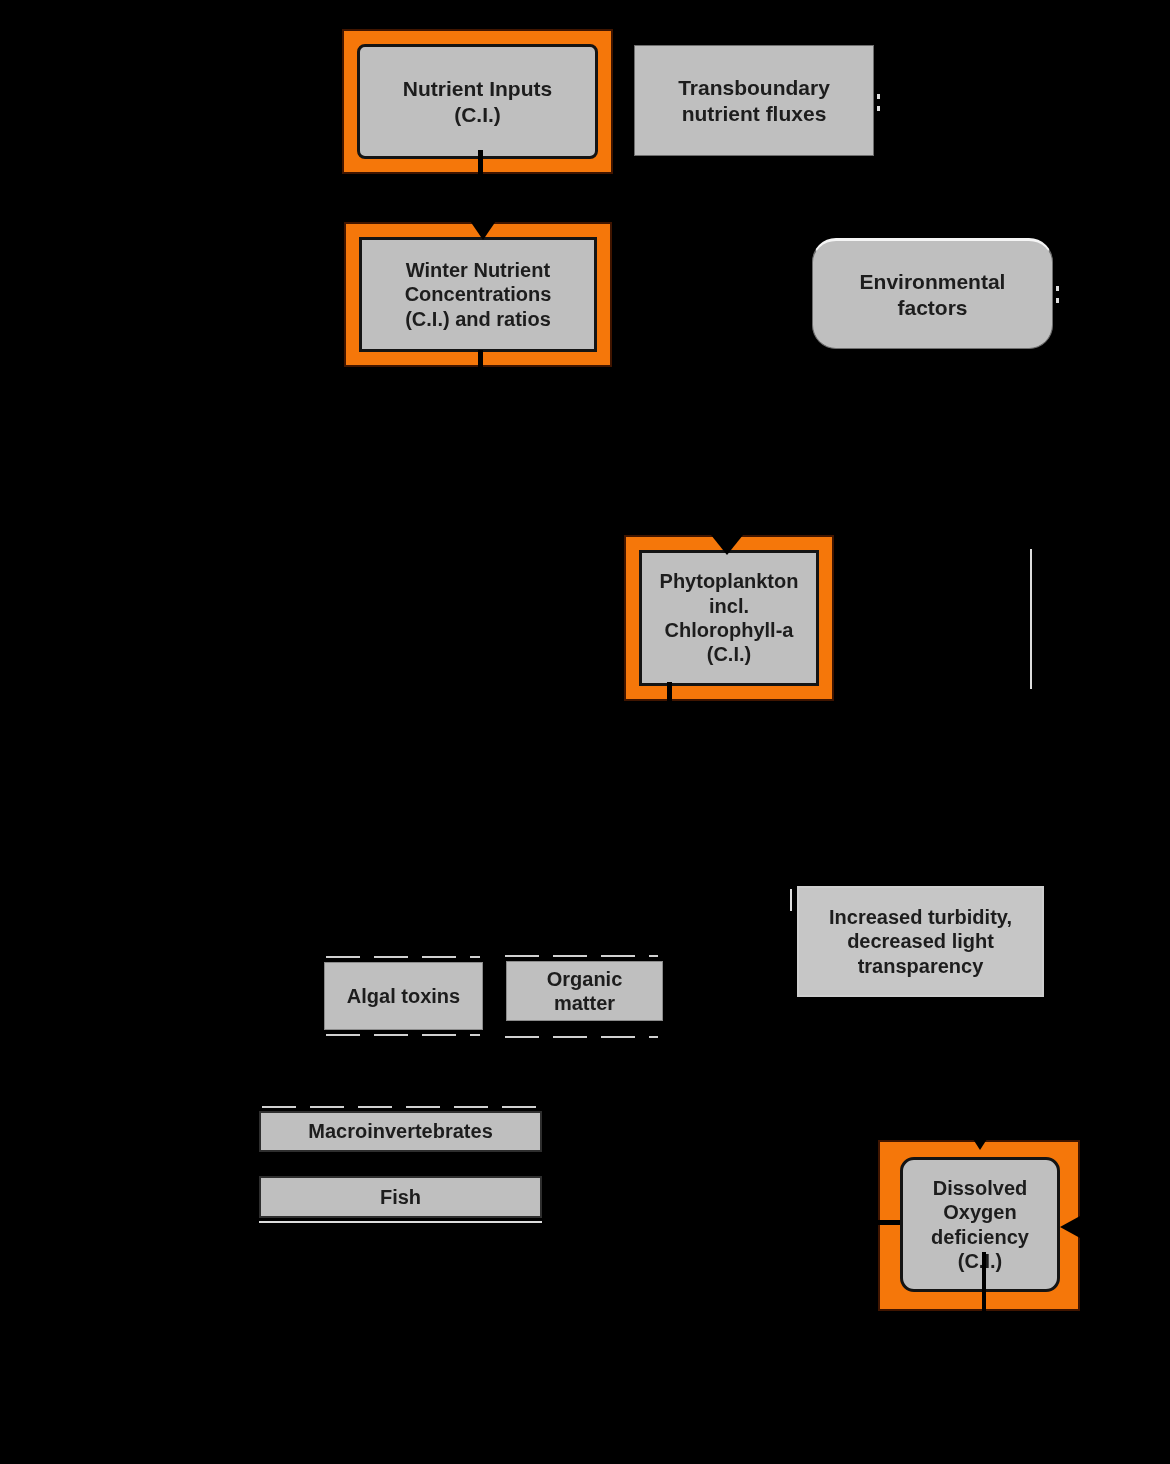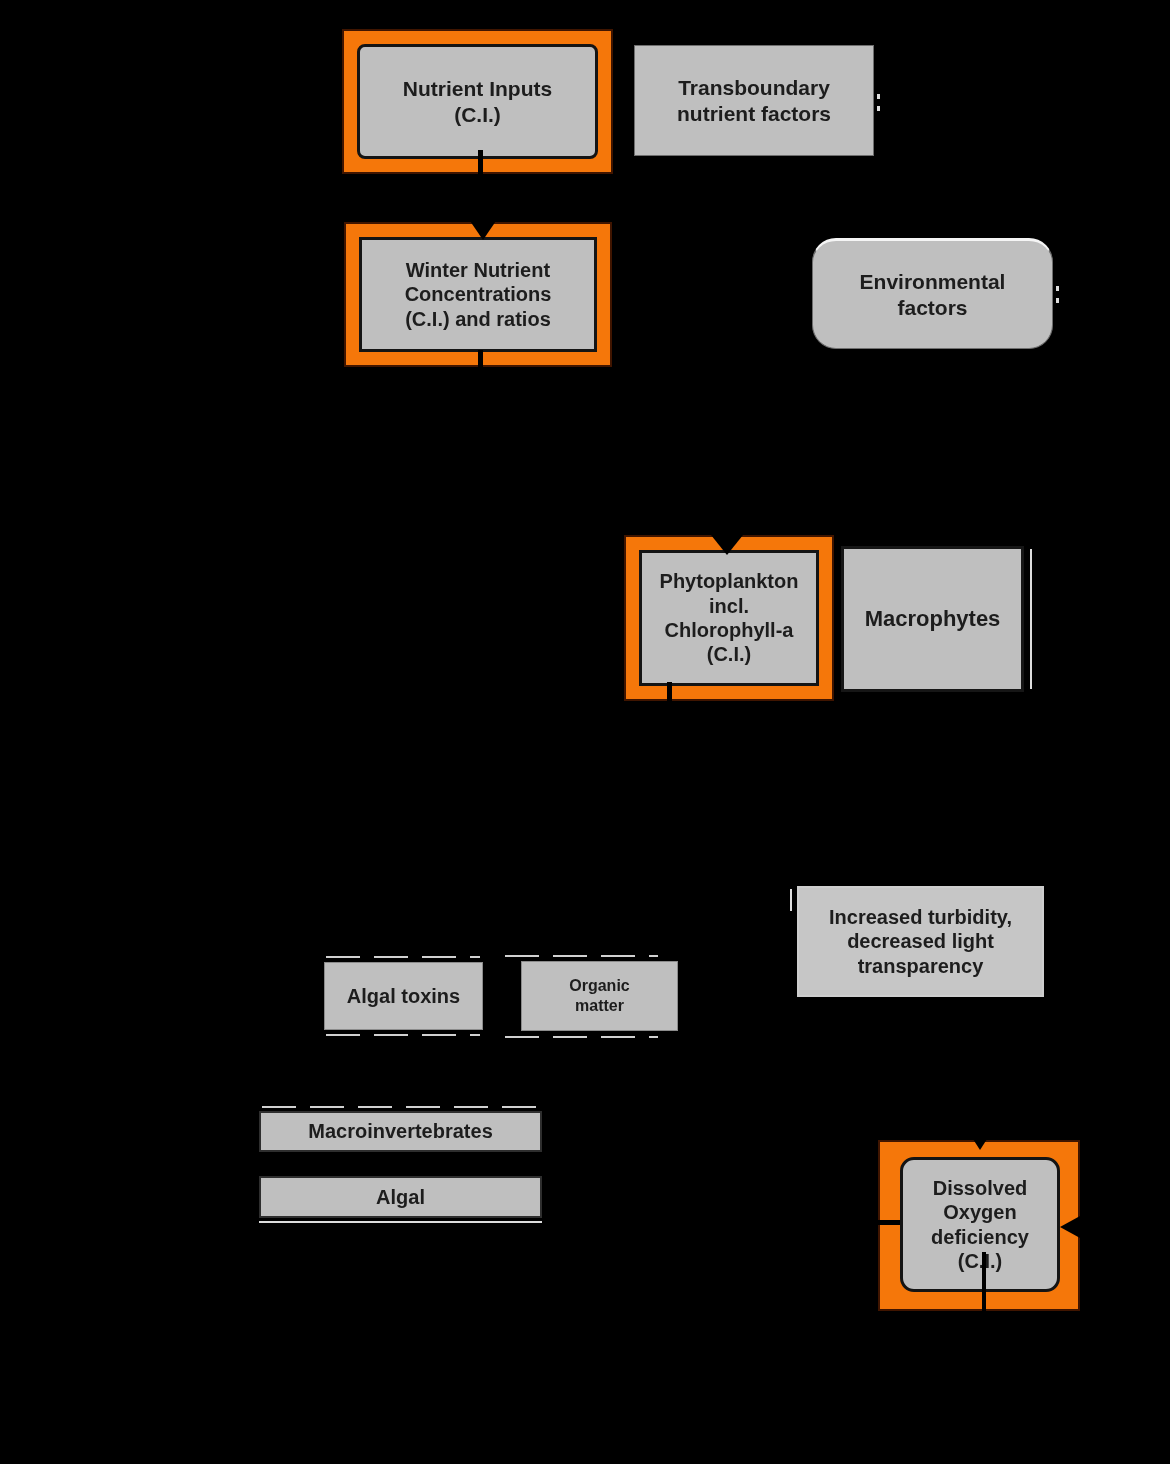"Transboundary" div.label { text: factors -> fluxes }
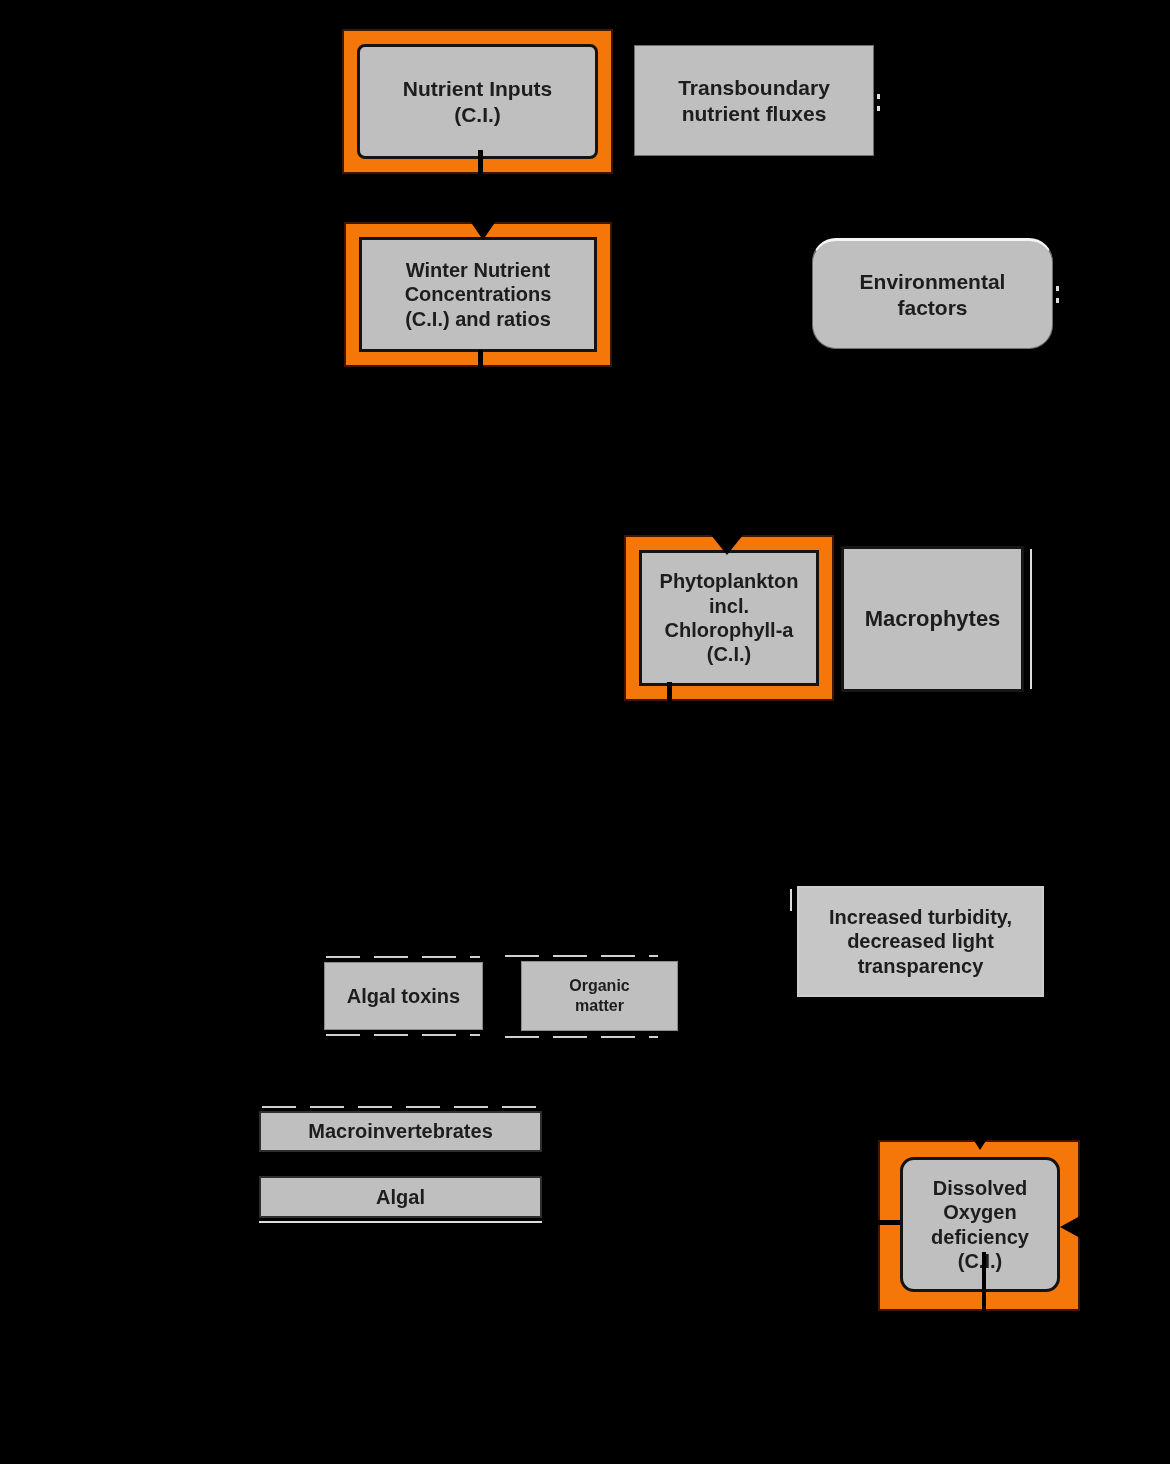"Macrophytes" div.graybox { html: <div> <div>Macrophytes</div> </div> -> none }
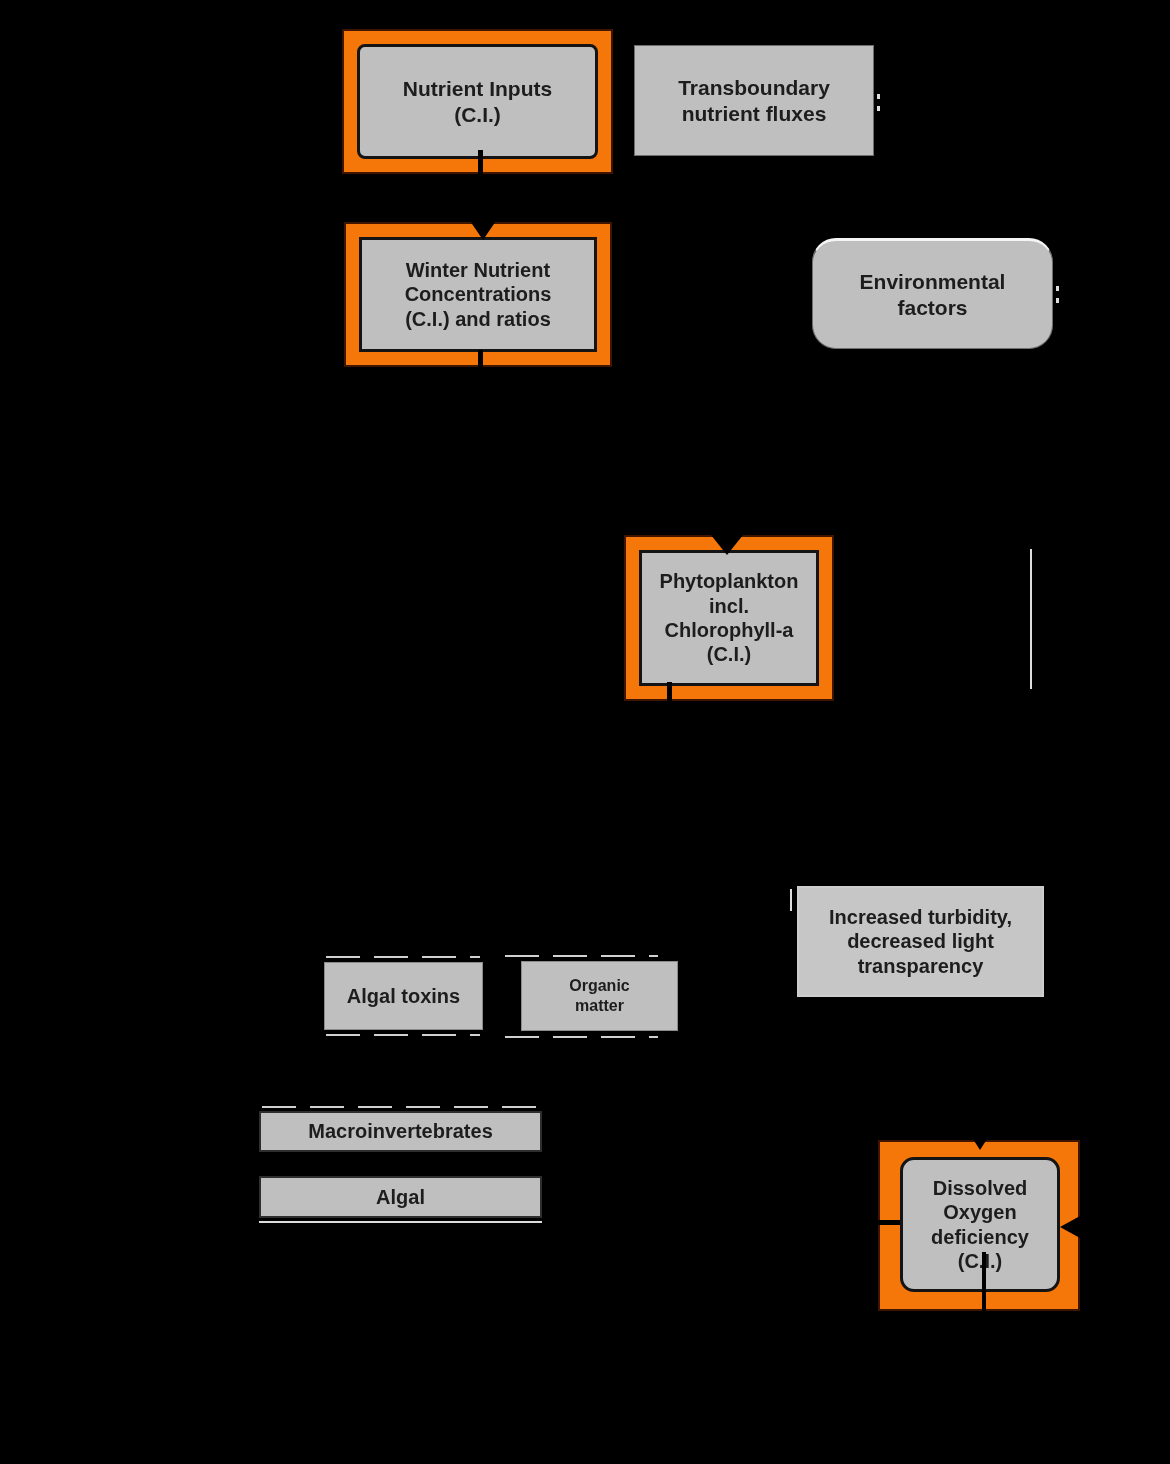"Organic" #organic { font-size: 16px -> 20px; height: 70px -> 60px; left: 521px -> 506px }
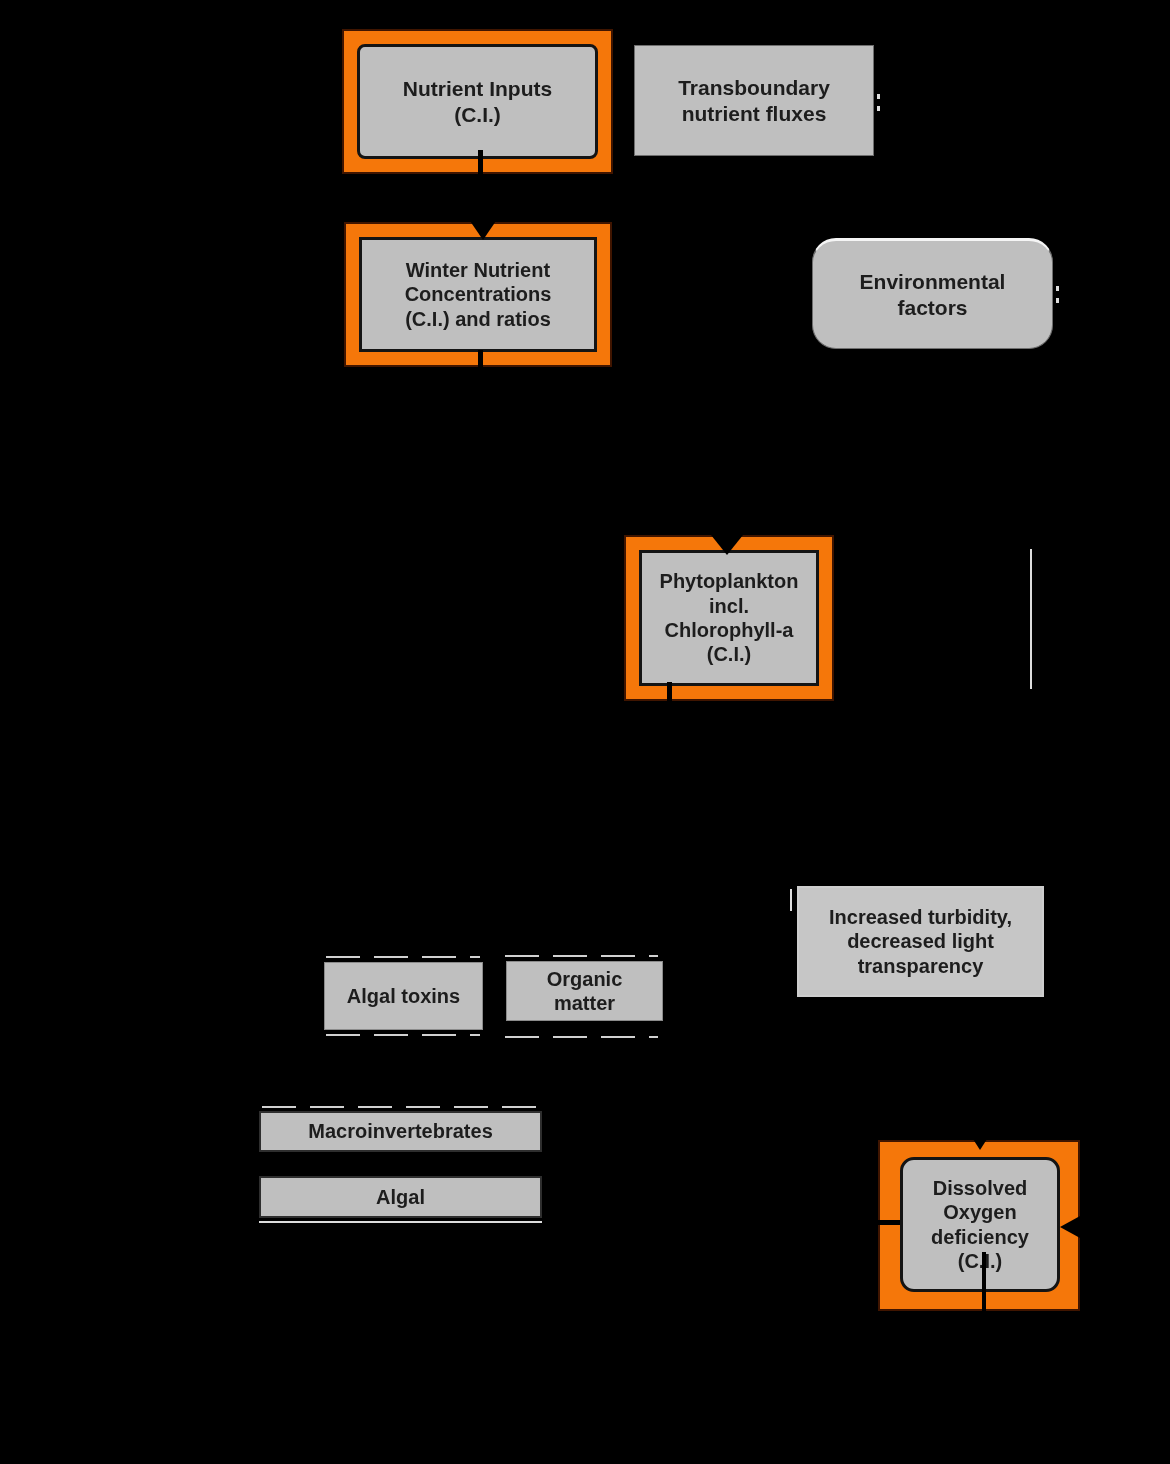"Algal" div.label { text: Algal -> Fish }
